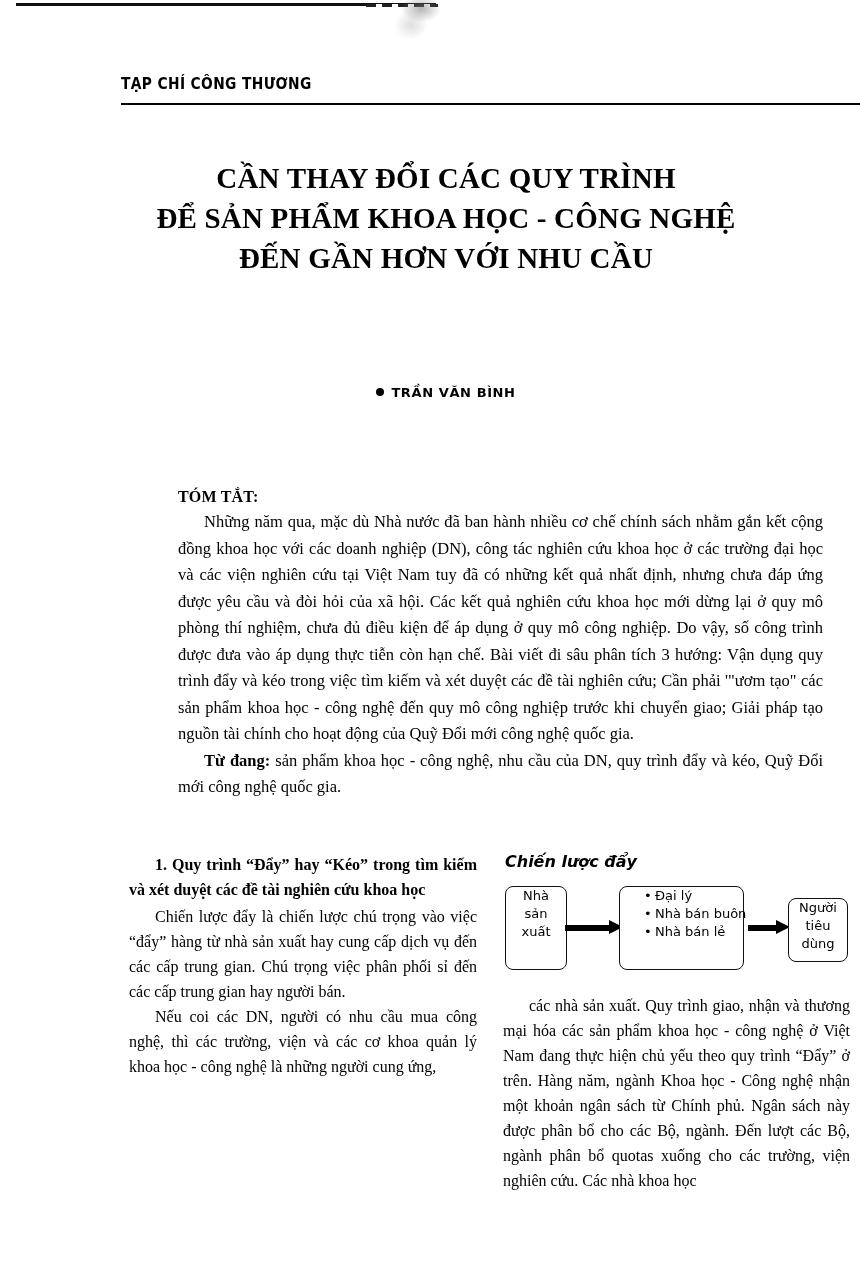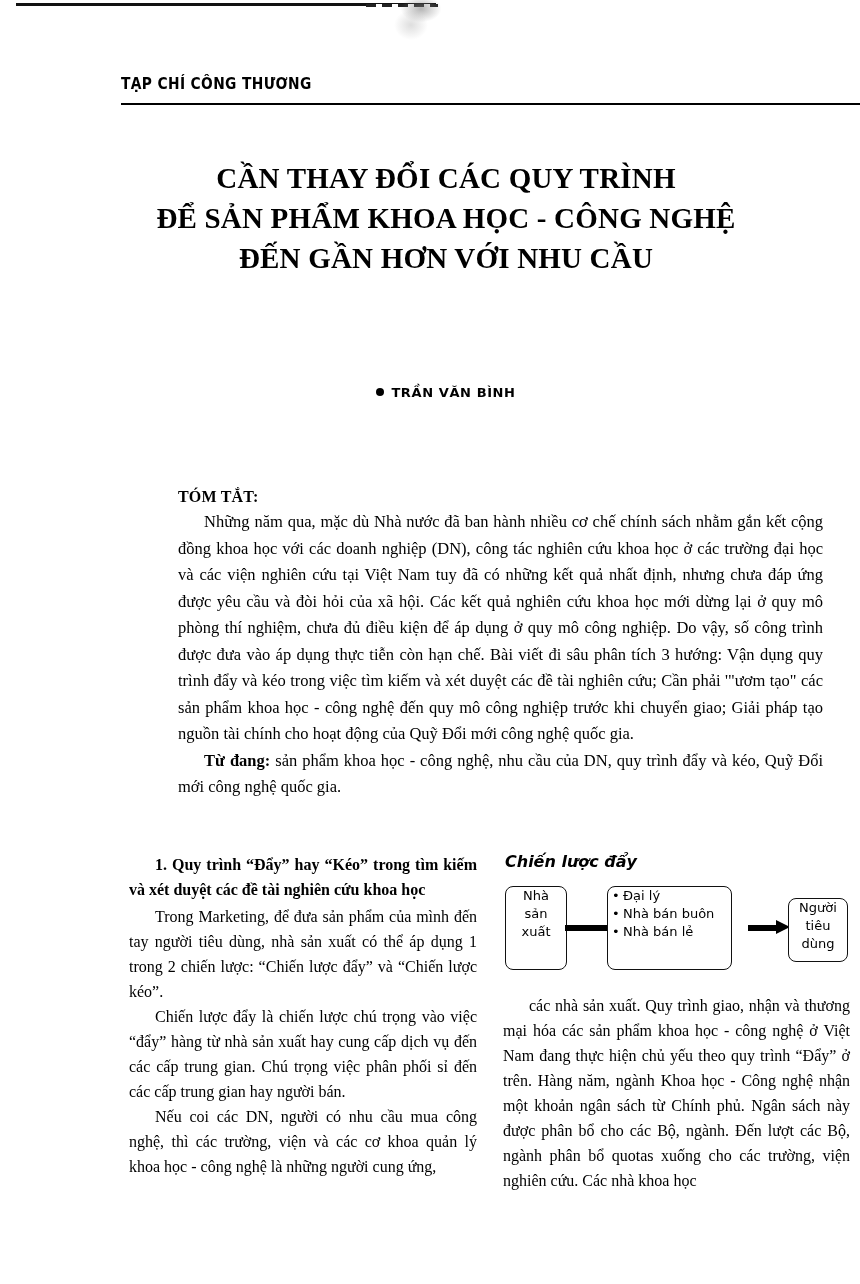"Đại lý" .fbox-middle { left: 104px -> 116px; padding-left: 2px -> 22px }
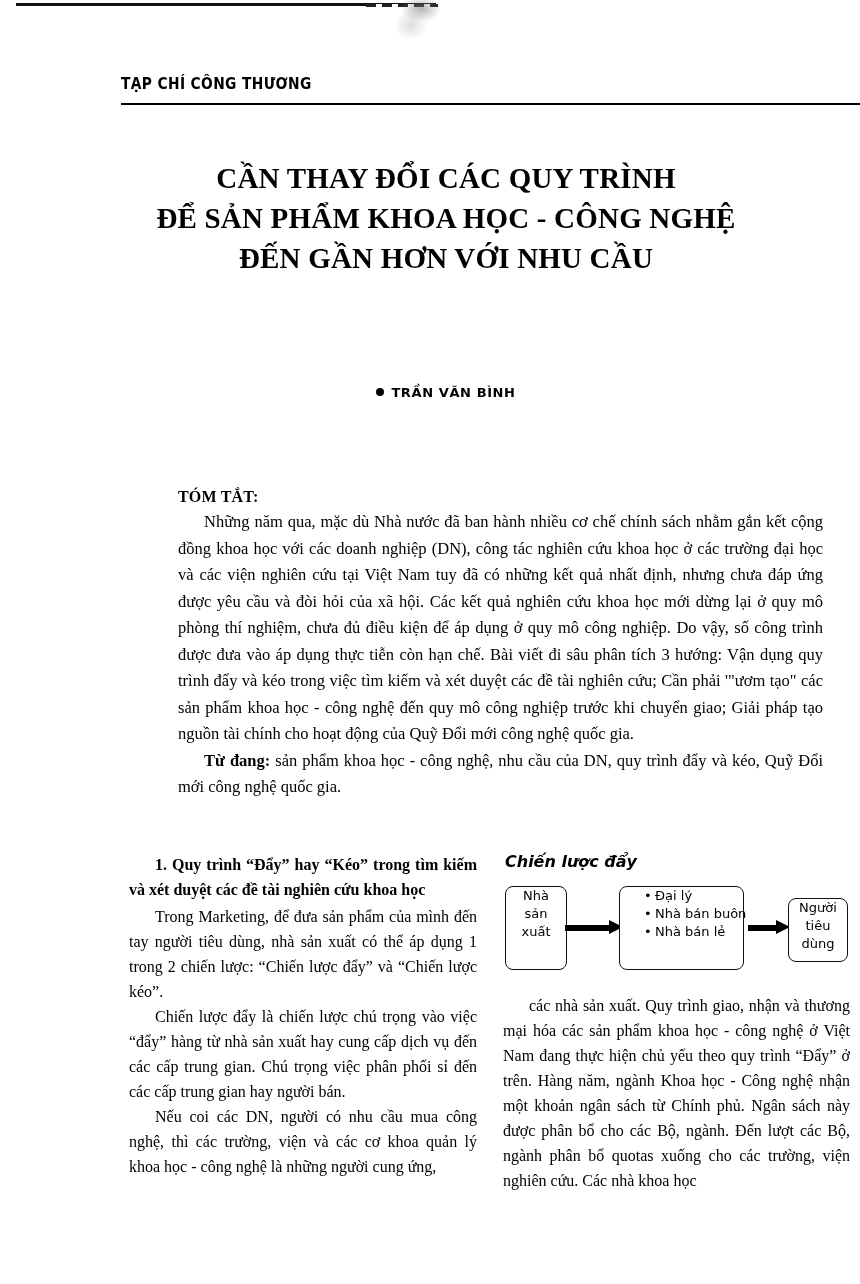"Trong Marketing, để đưa sản" p.body-para { html: <p>Trong Marketing, để đưa sản phẩm của mình đến tay người tiêu dùng, nhà sản xuất có thể áp dụng 1 trong 2 chiến lược: “Chiến lược đẩy” và “Chiến lược kéo”.</p> -> none }
